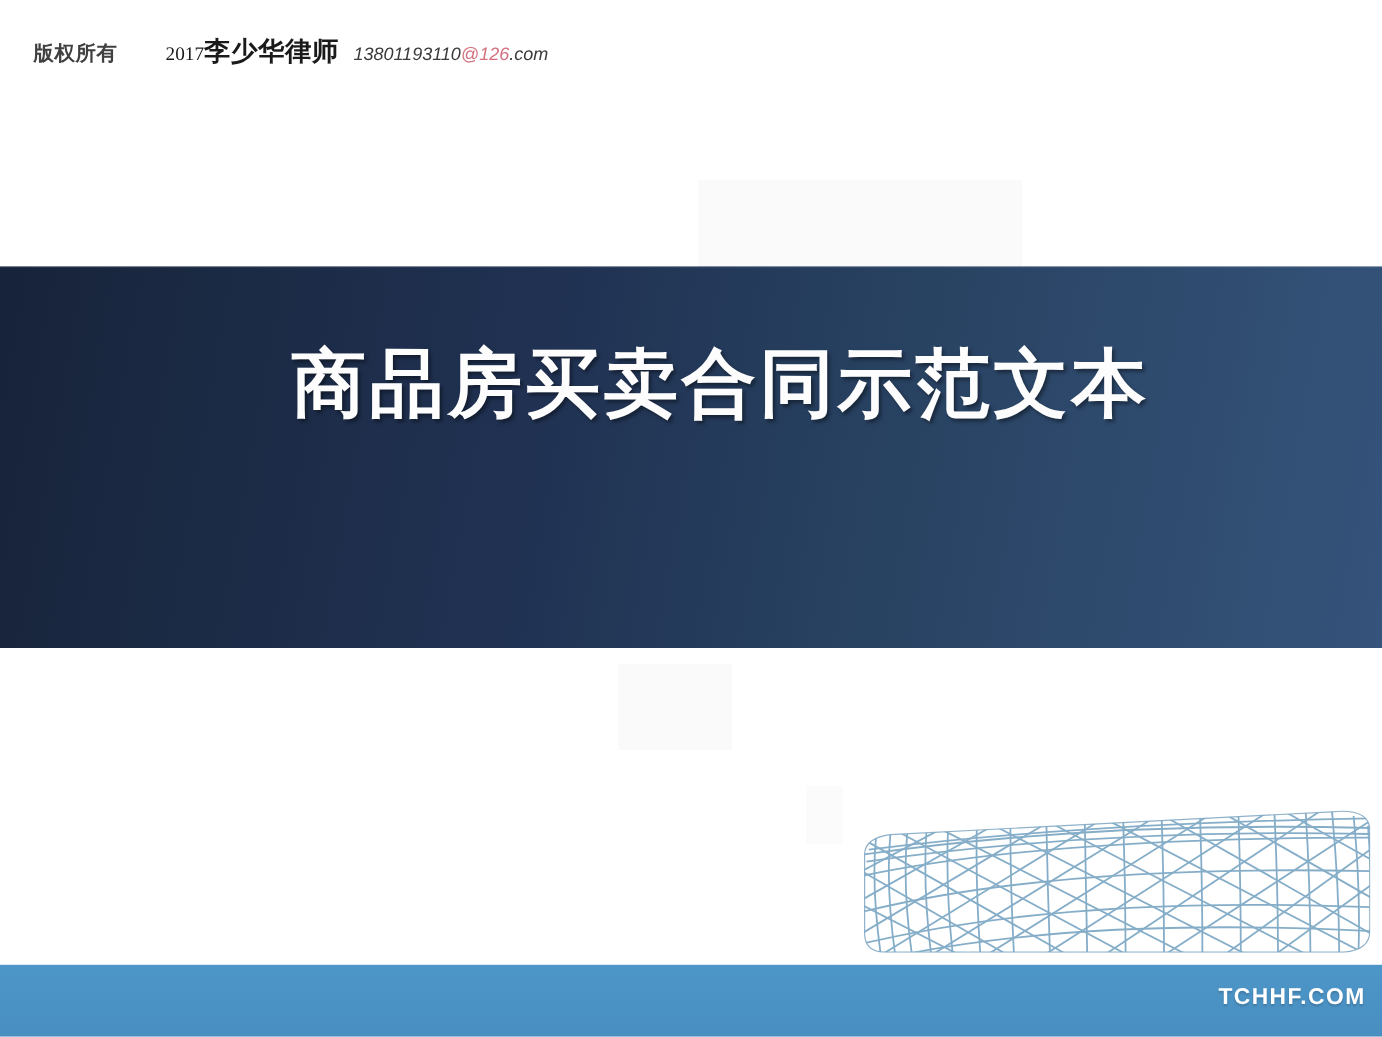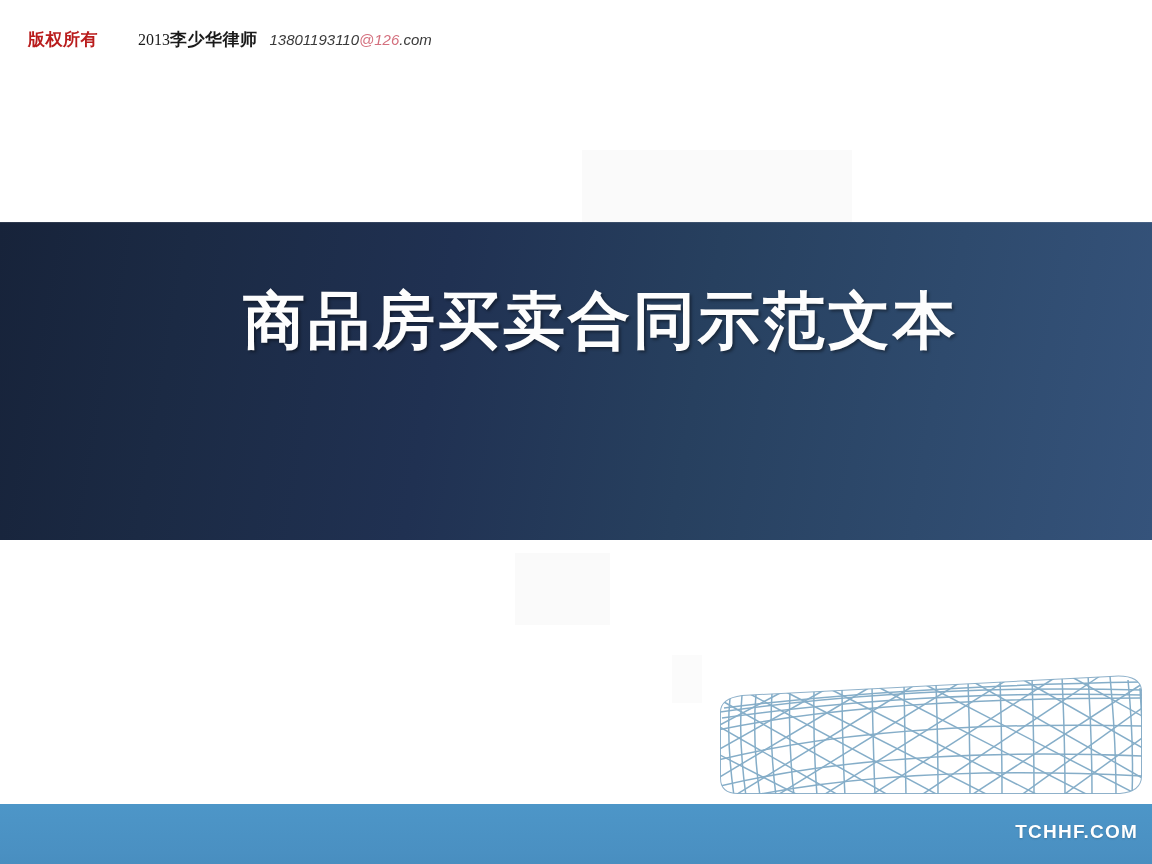"版权所有" .hdr-copyright { color: #b91c1c -> #404040 }
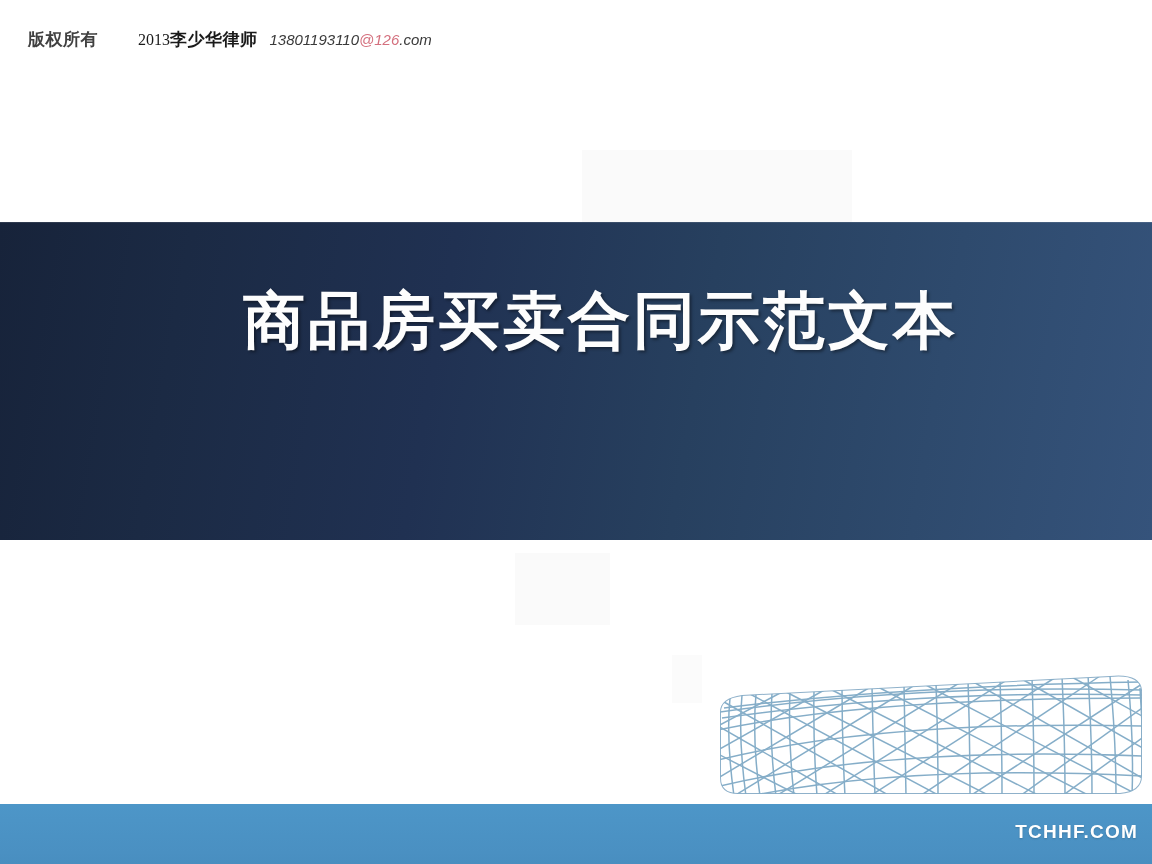"2013" span.hdr-year { text: 2013 -> 2017 }
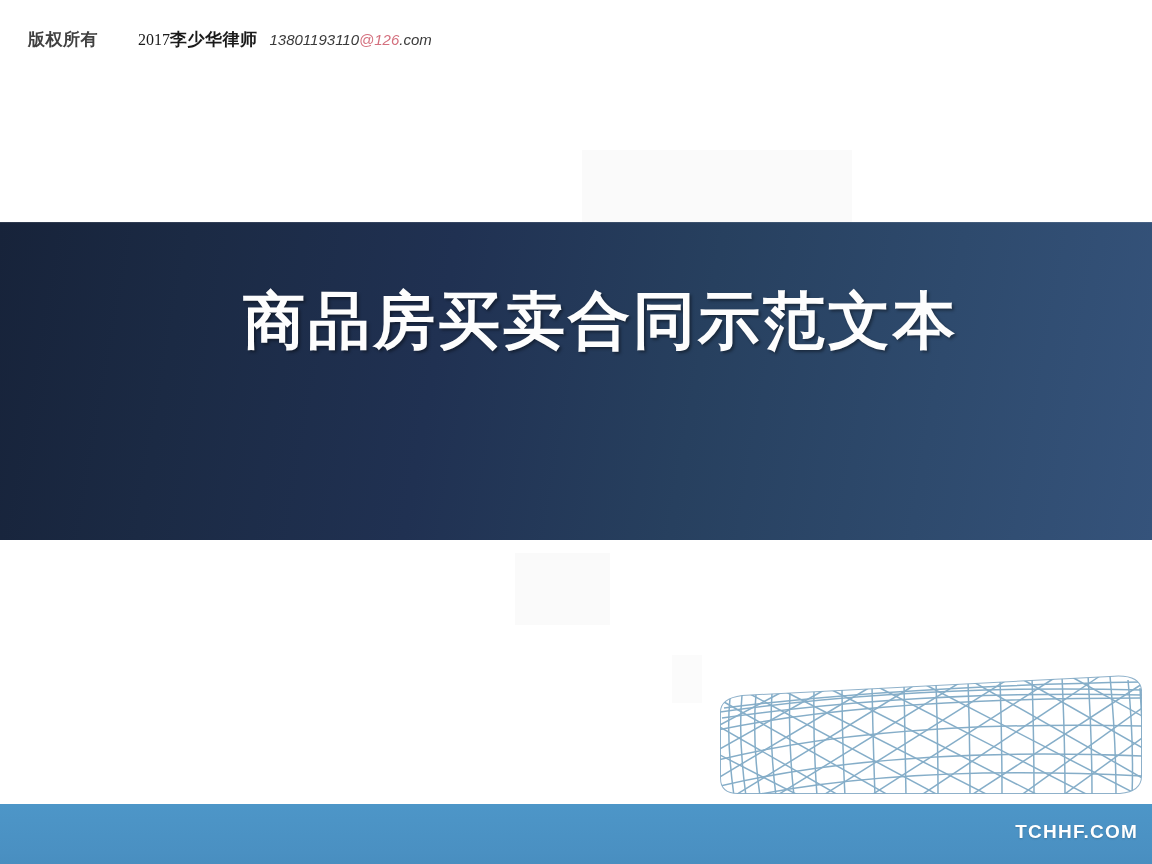"李少华律师" .hdr-name { font-size: 17px -> 22px }
